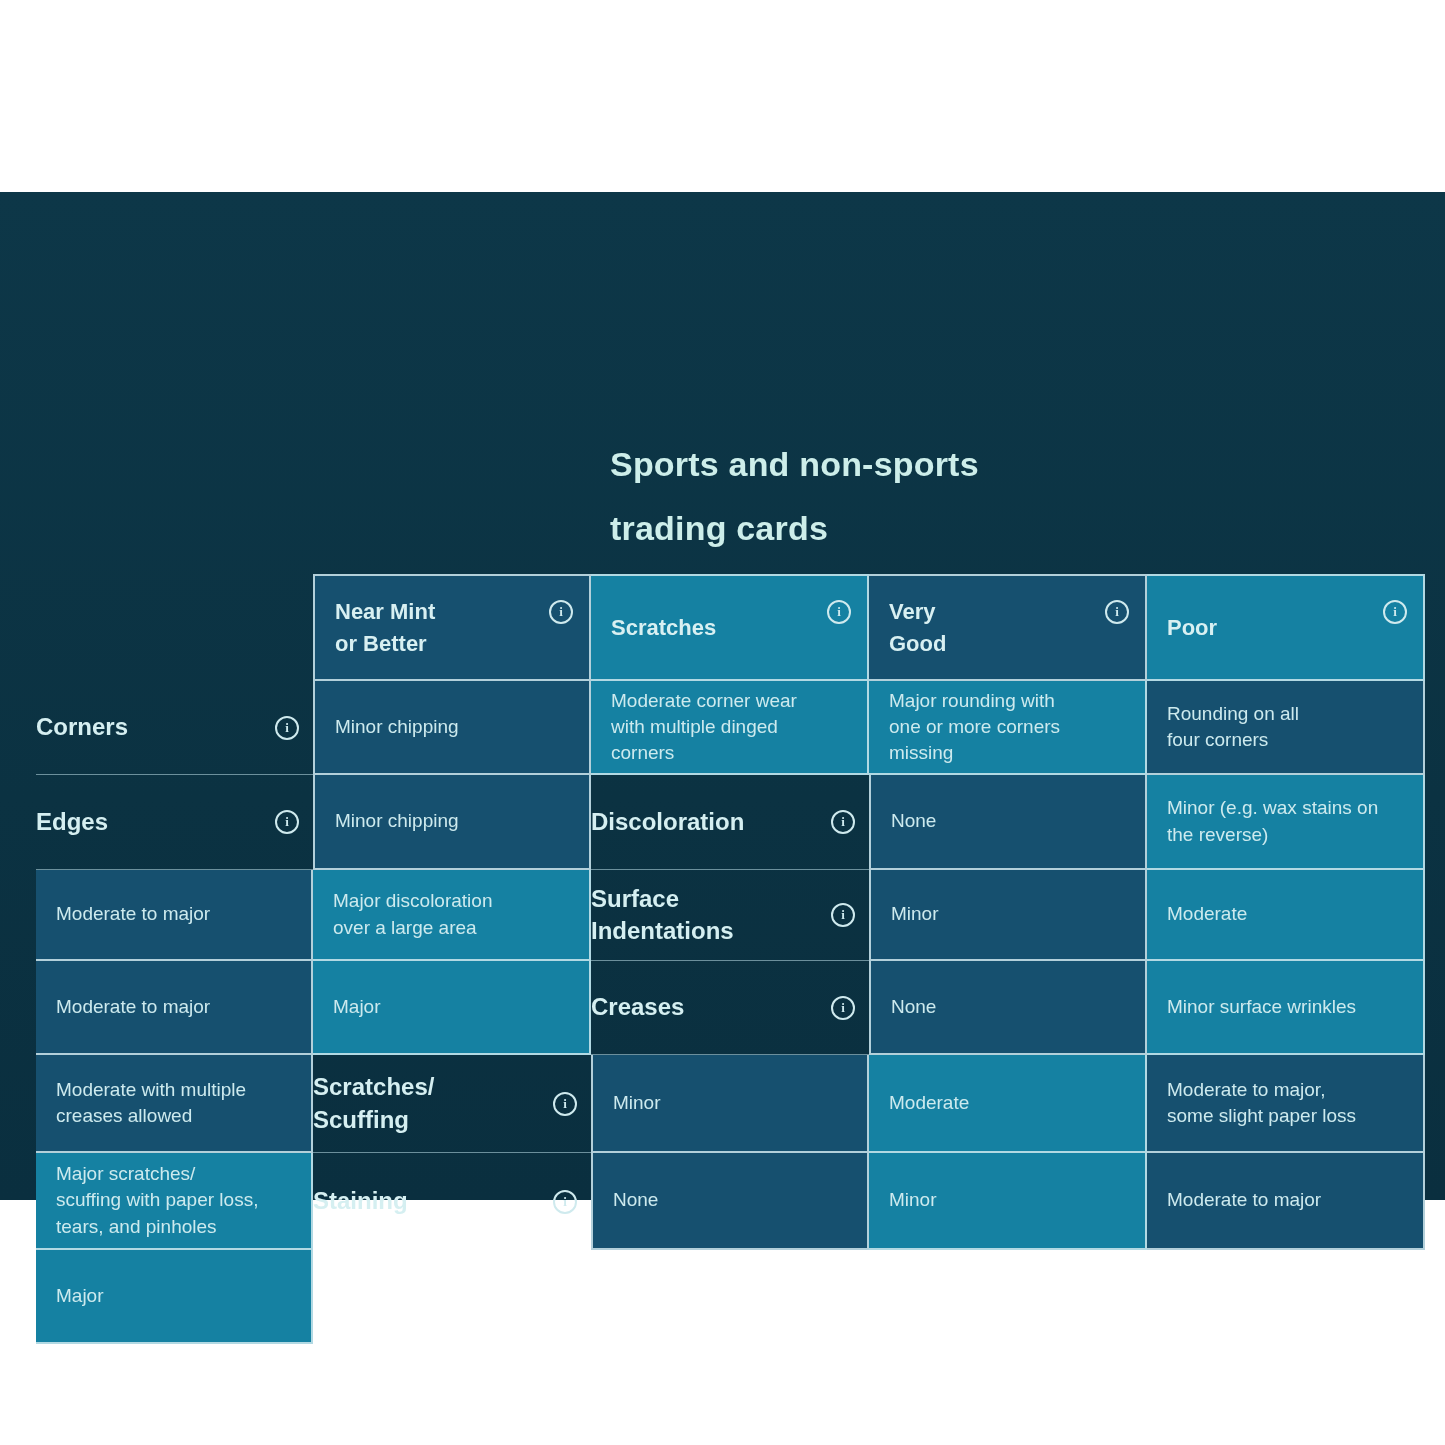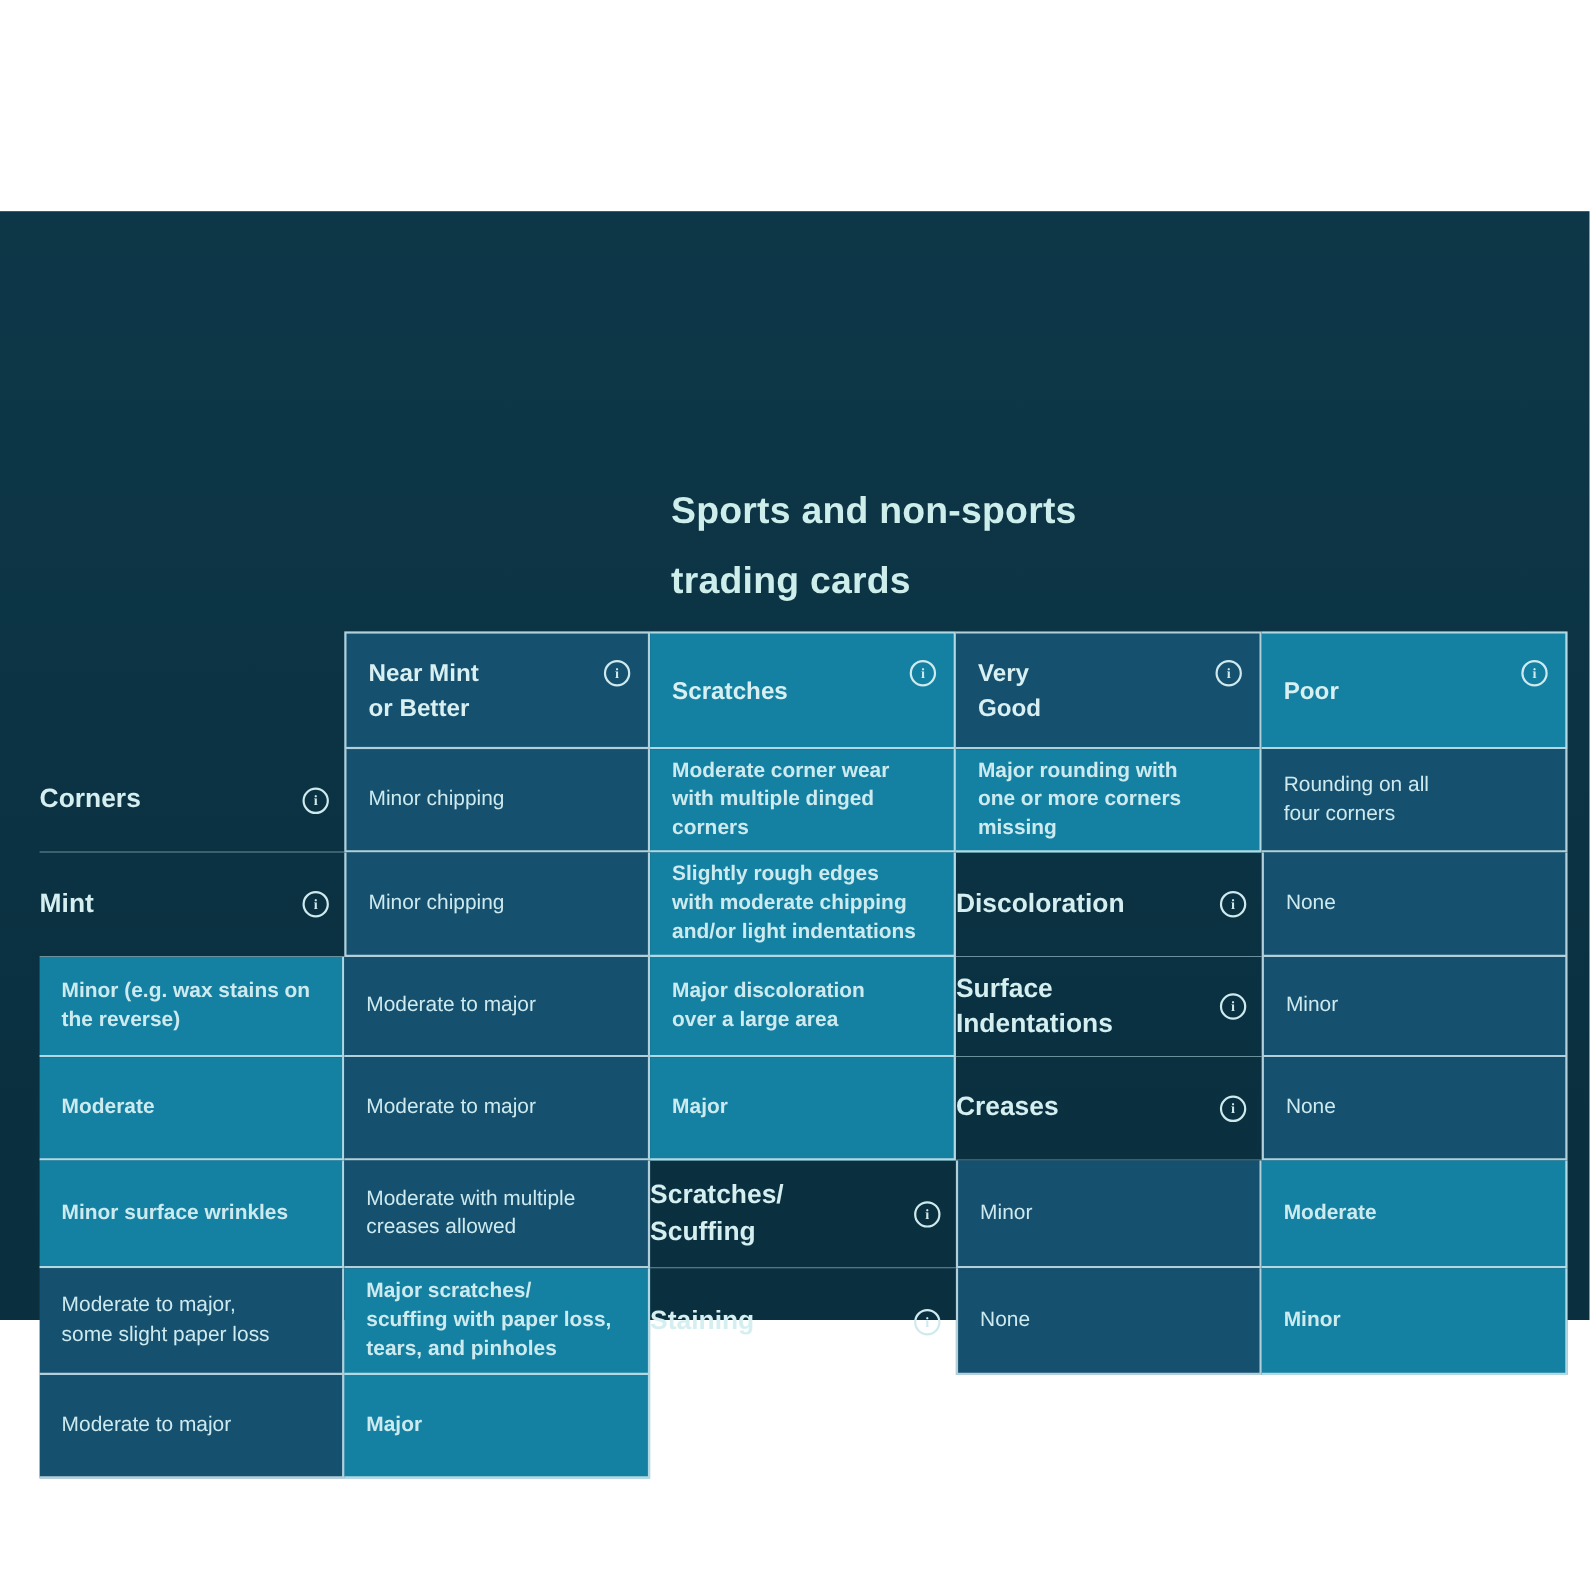"Moderate corner wear" .c-teal { font-weight: bold -> none }
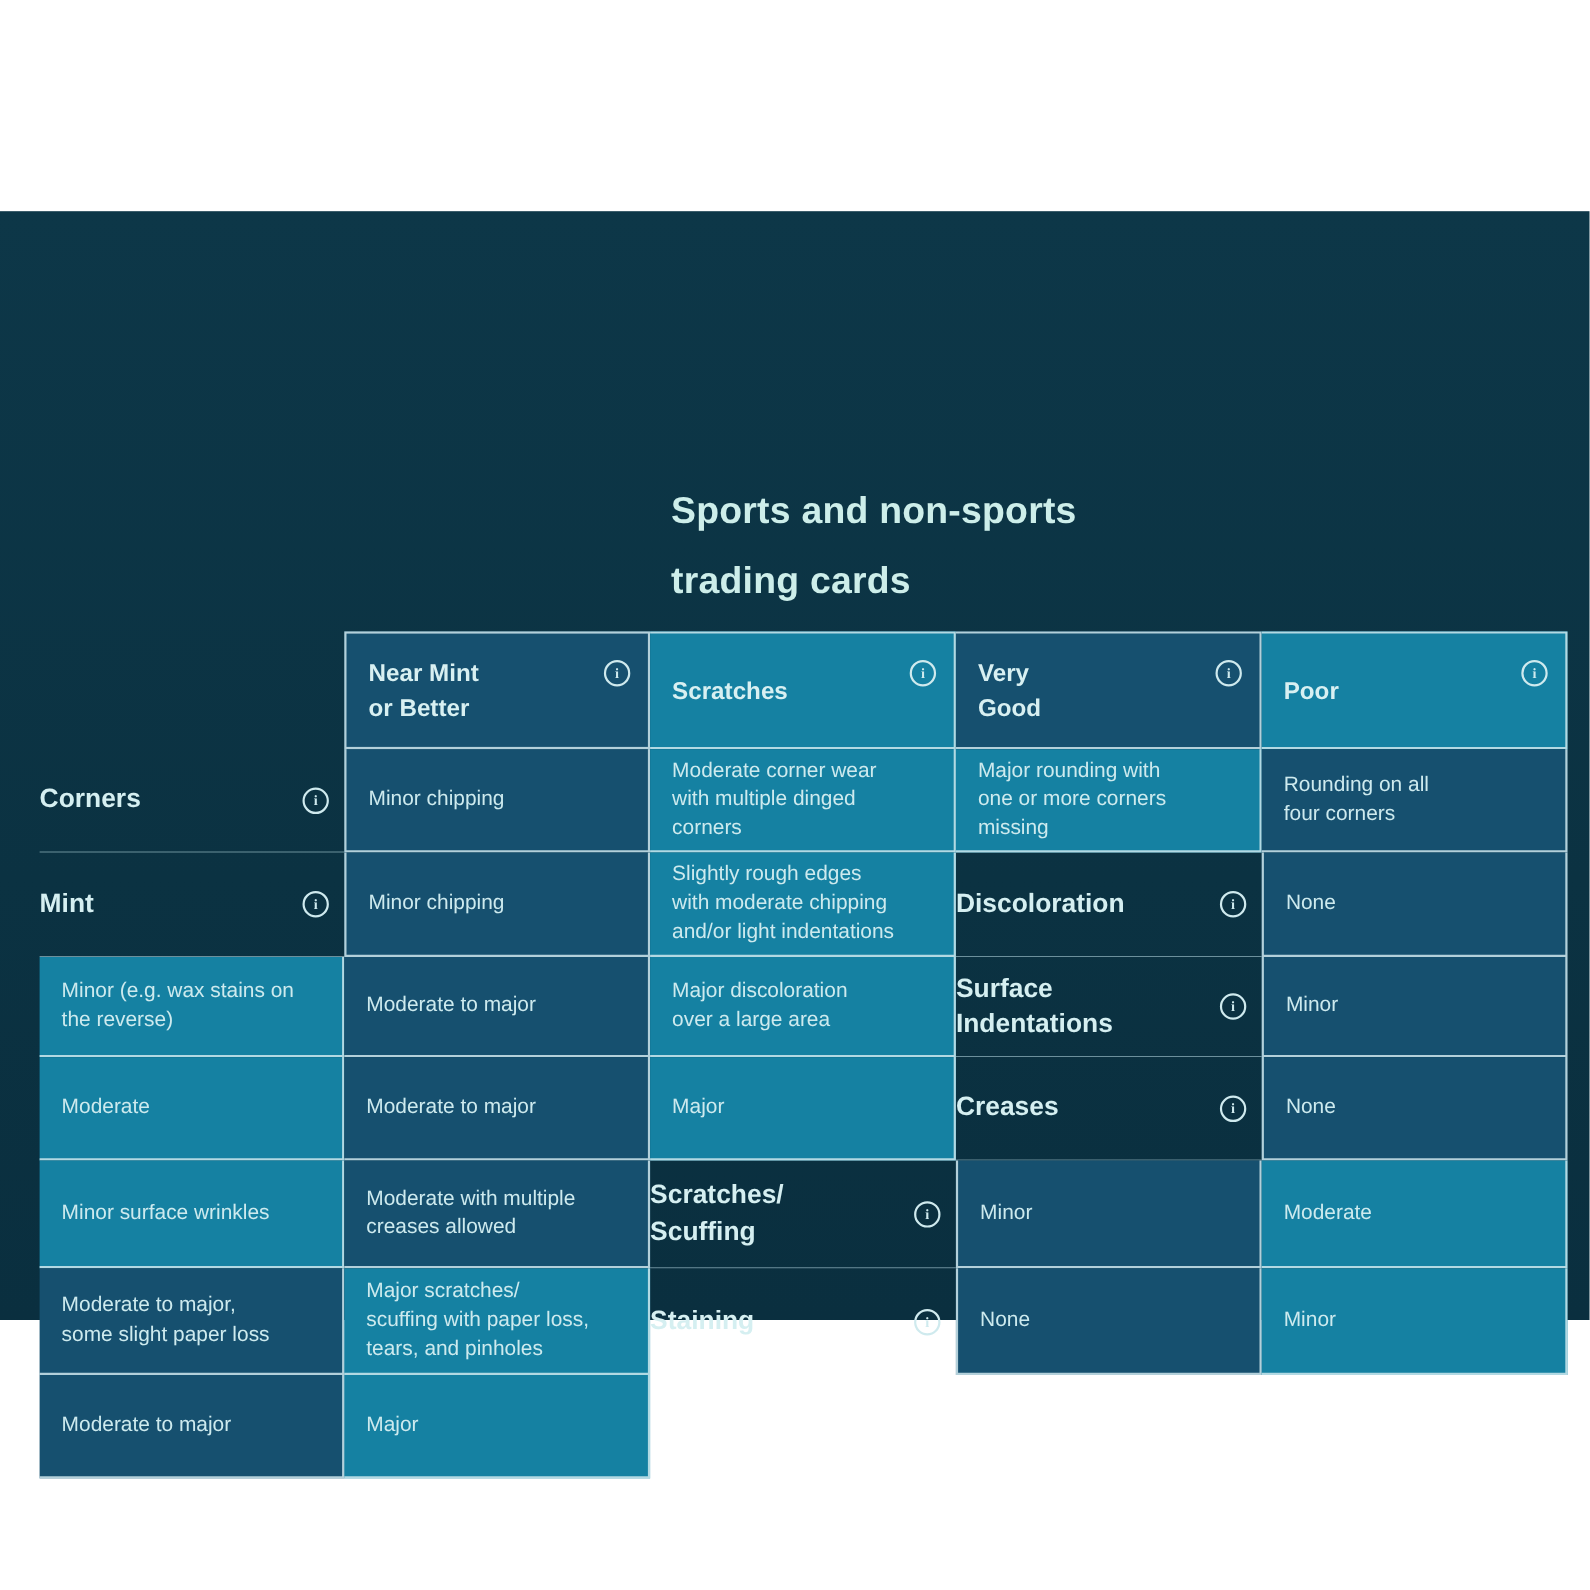"Slightly rough edges" div.cell { html: <div>Slightly rough edges with moderate chipping and/or light indentations</div> -> none }
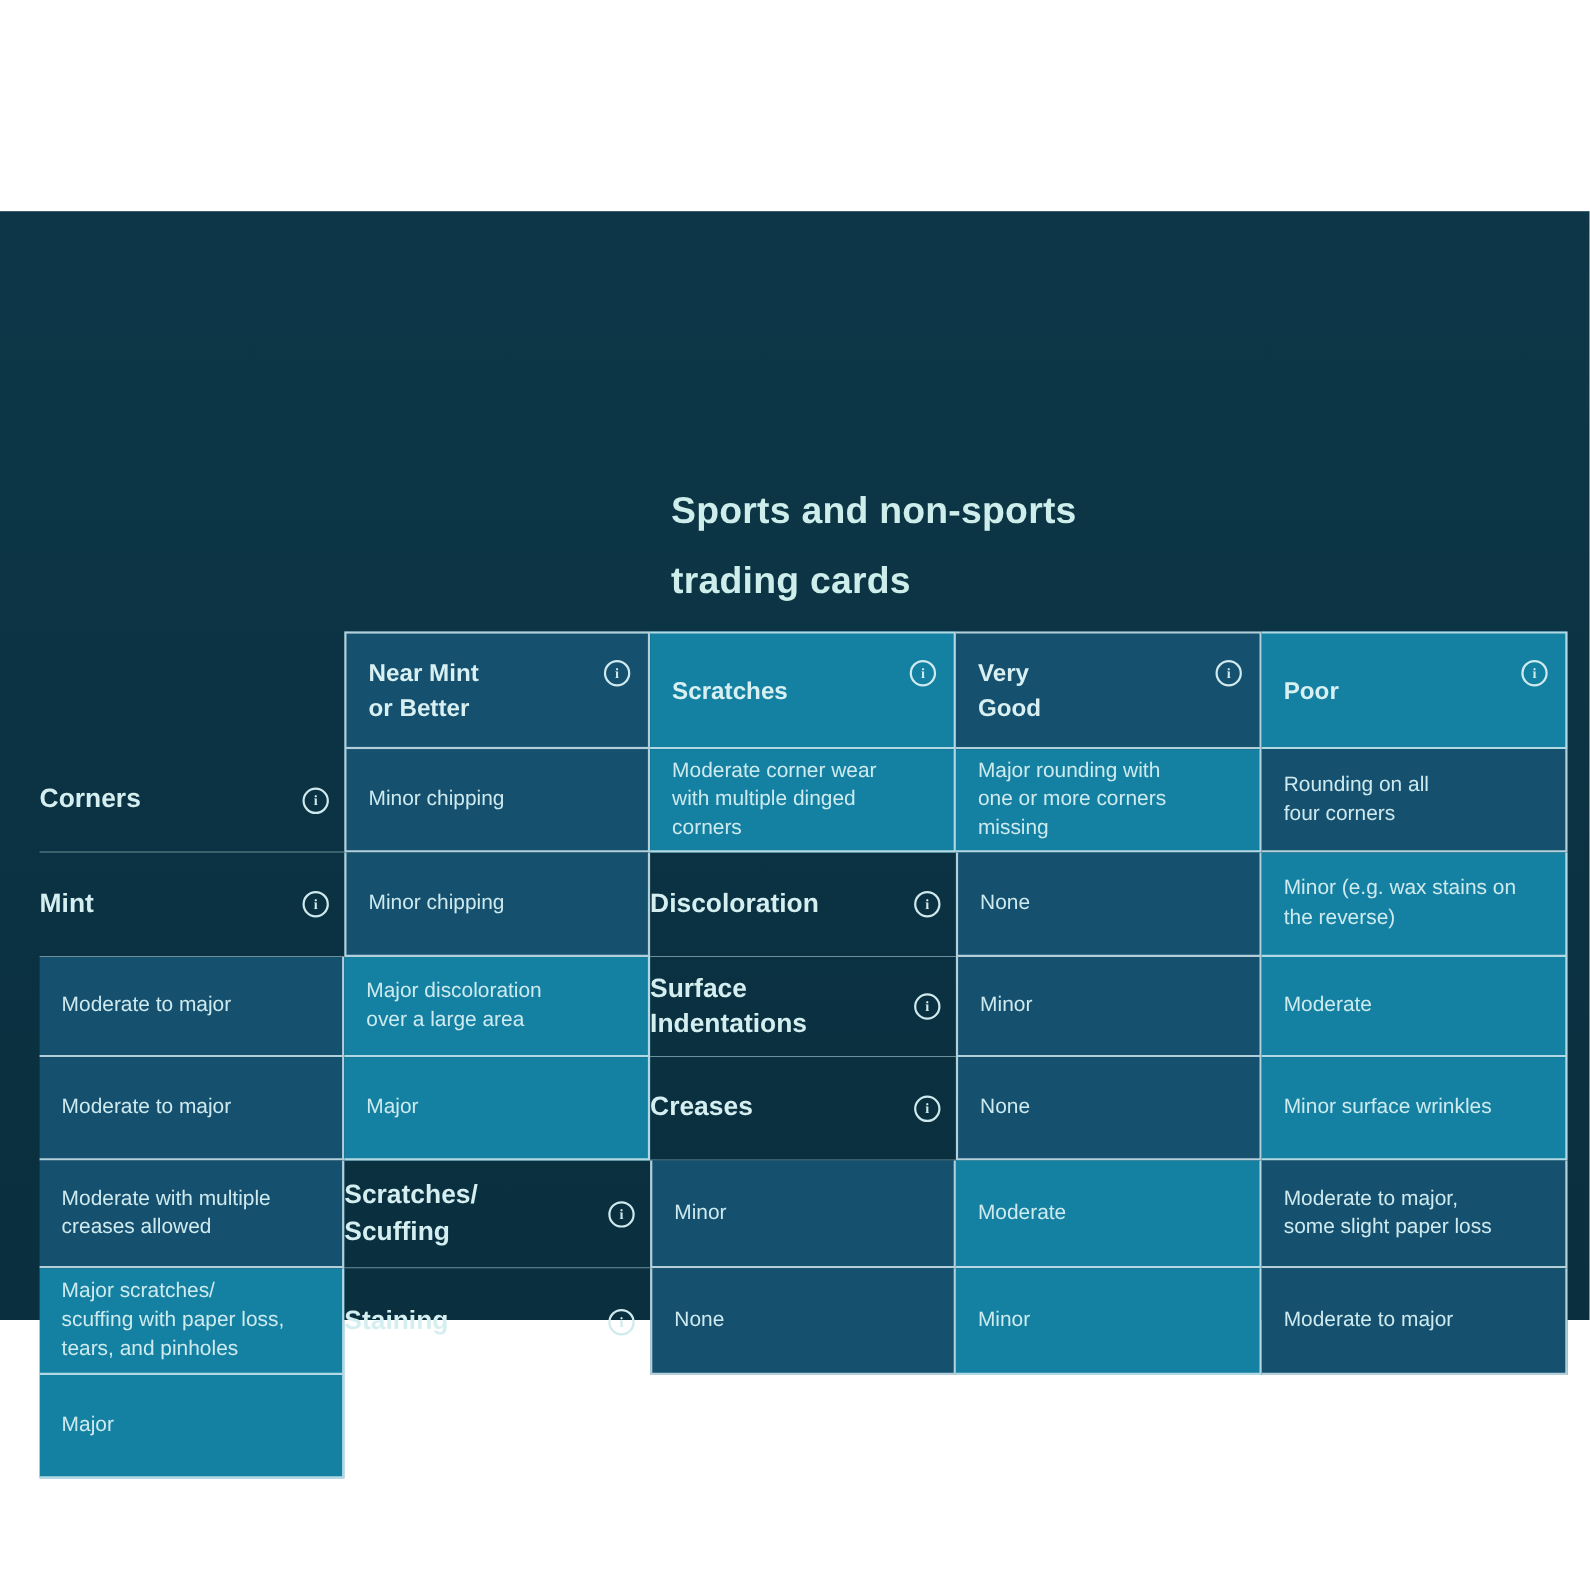"Mint" span { text: Mint -> Edges }
